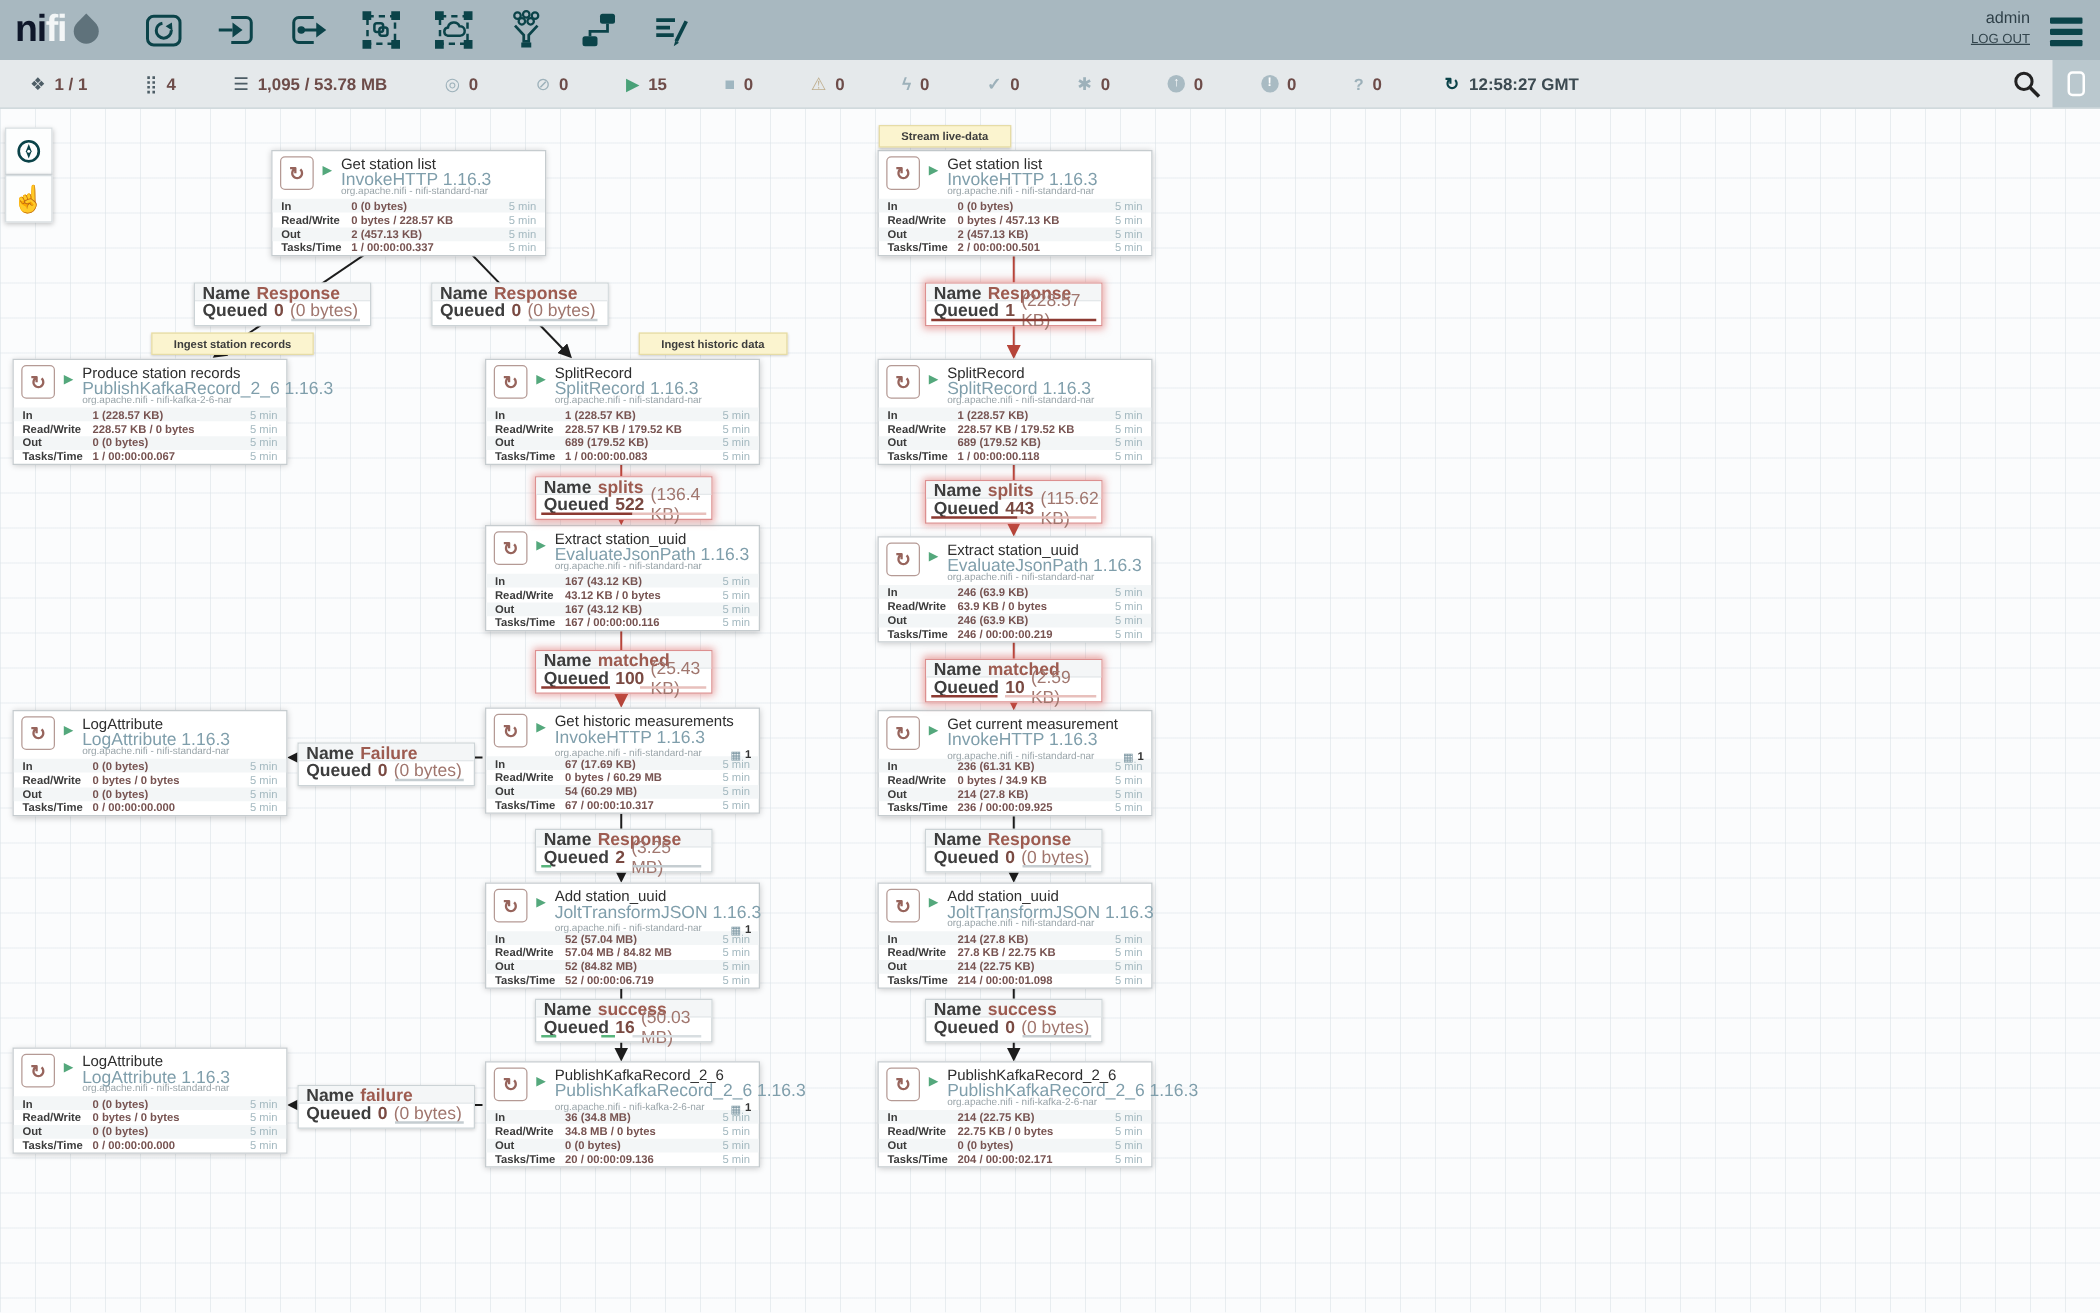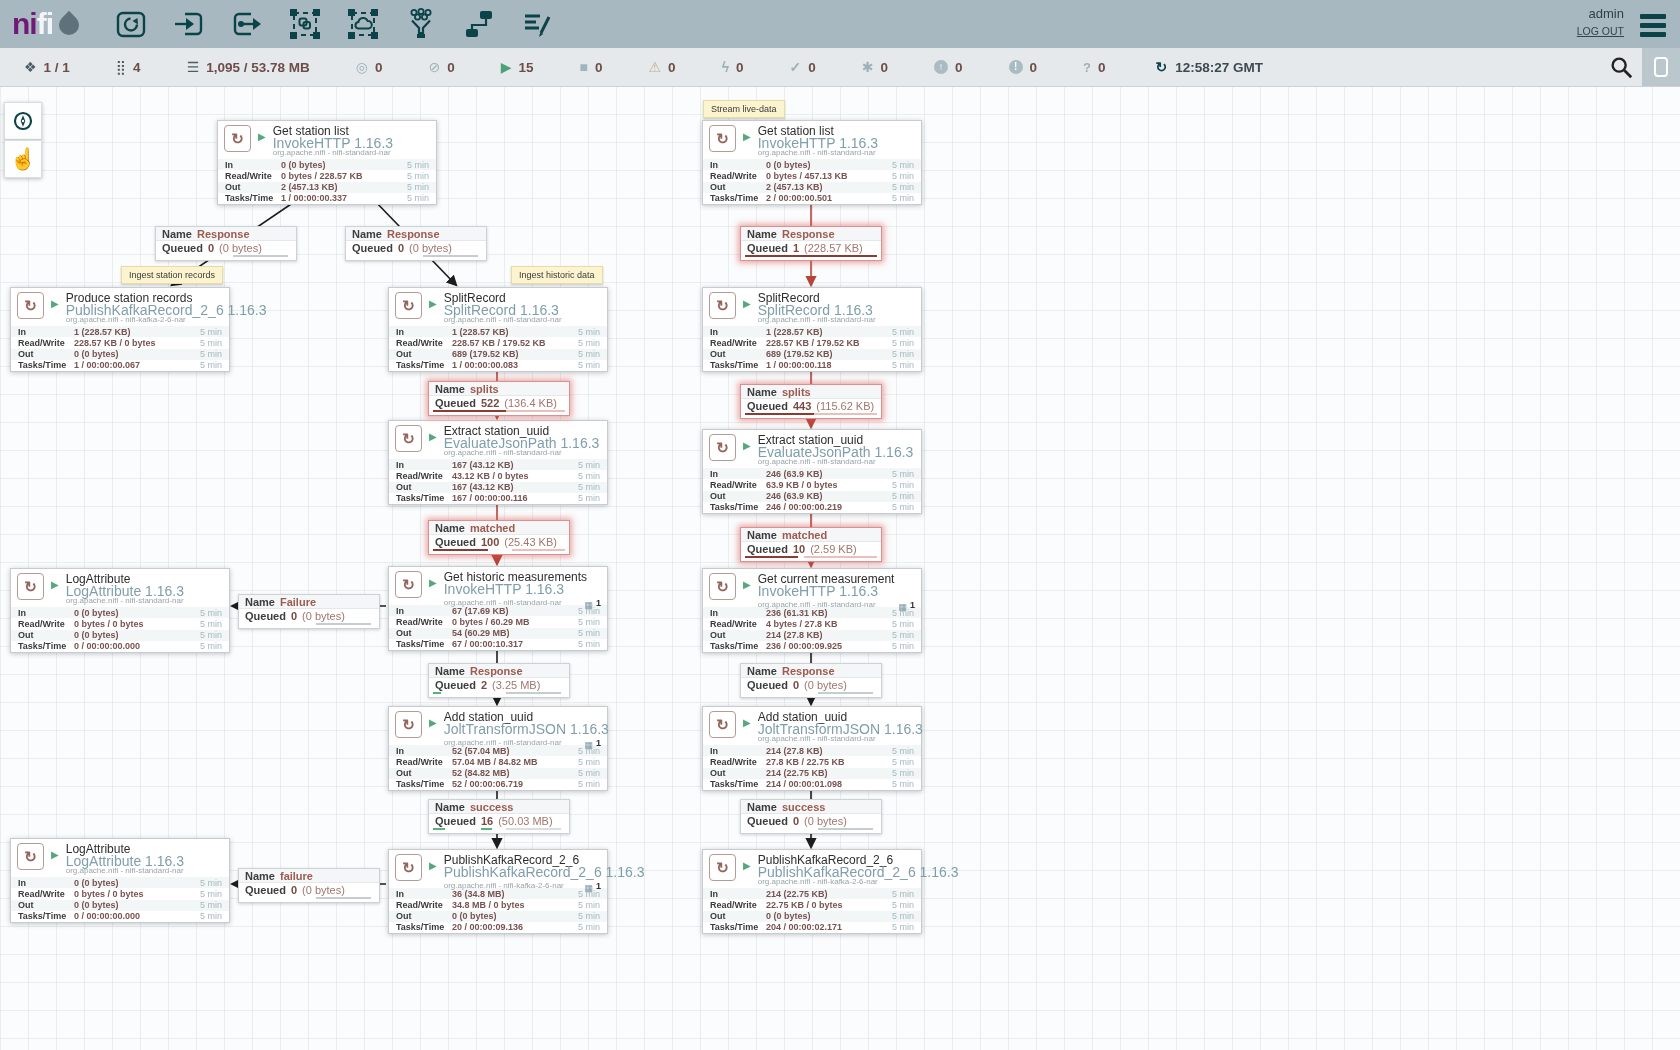"ni" .logo-ni { color: #701a75 -> #0f172a }
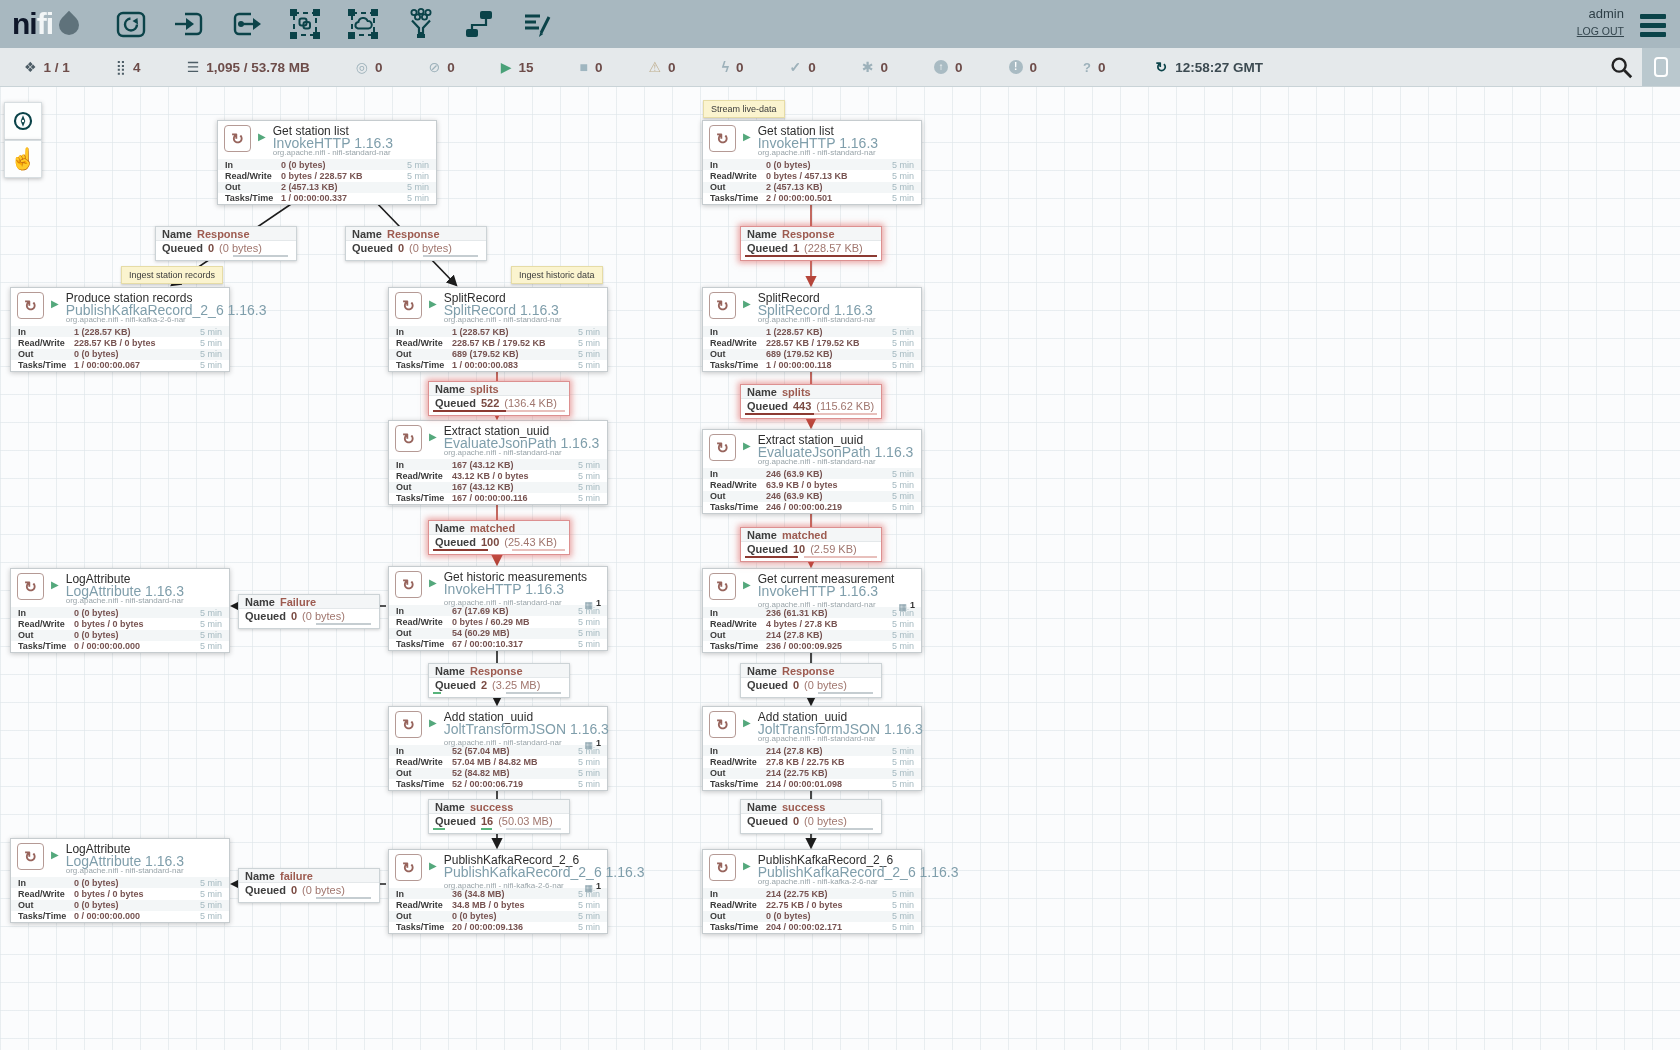"Stream live-data" .ylabel { font-weight: normal -> bold; padding: 3px 7px -> 3px 17px }
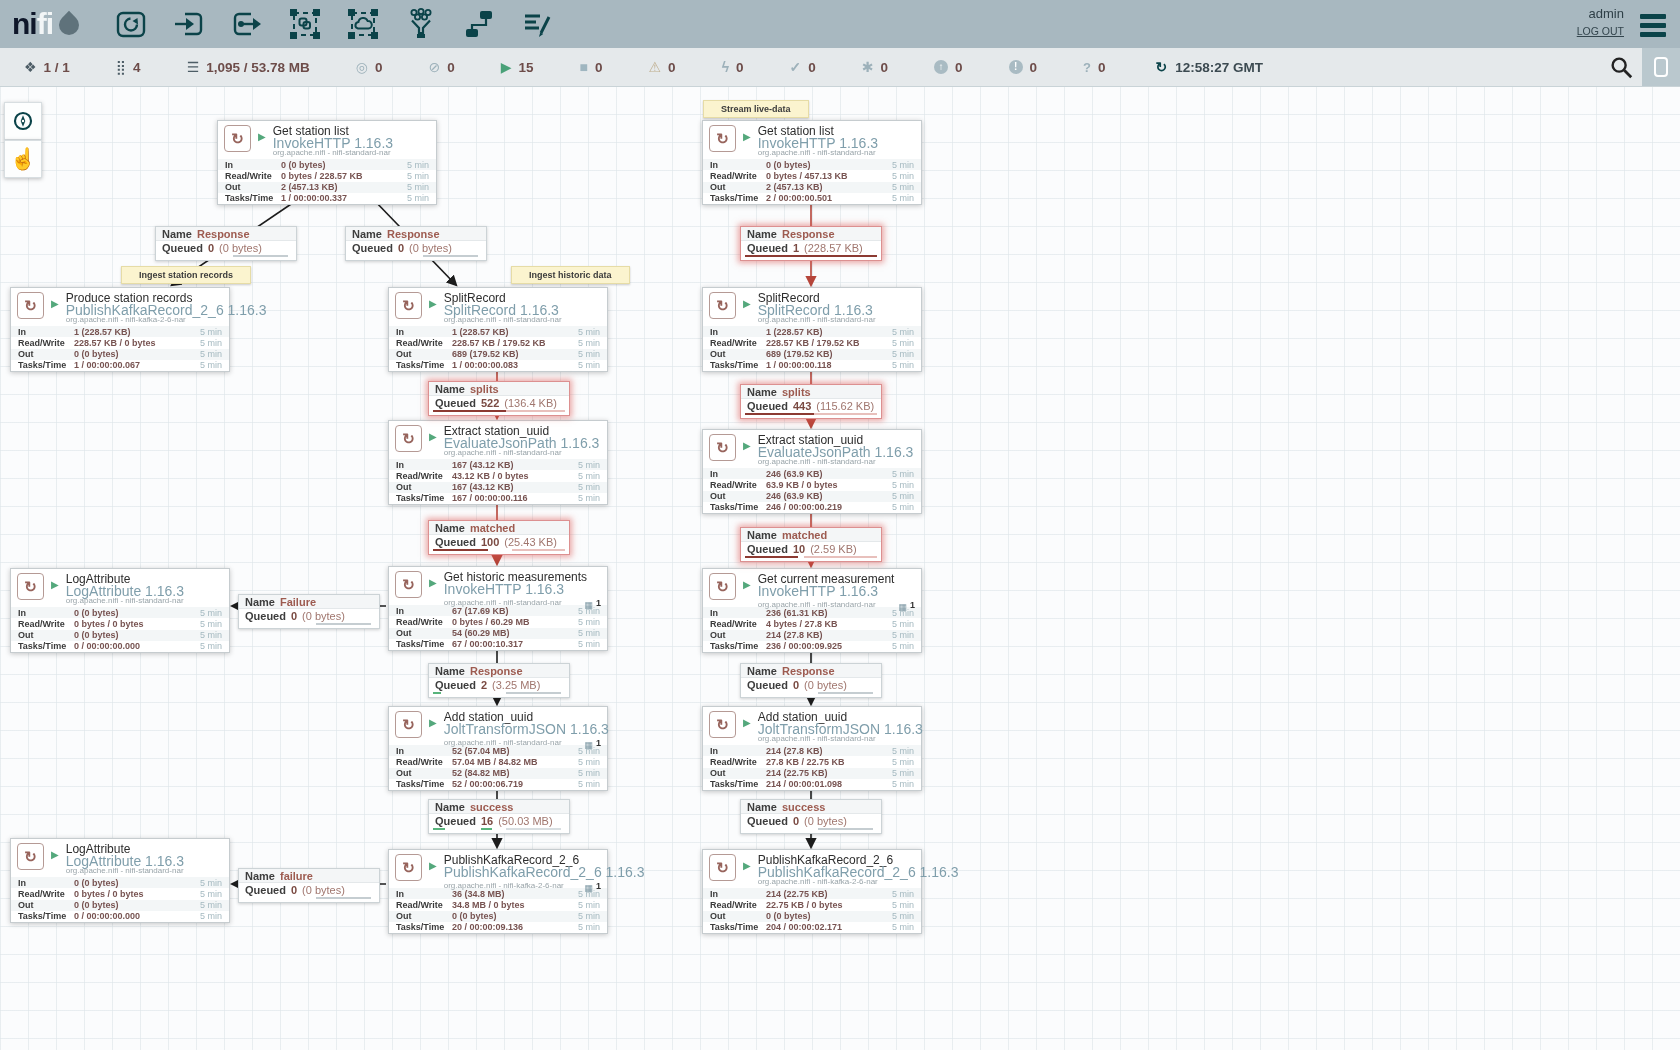"Name" .c-row { font-size: 11px -> 14px }
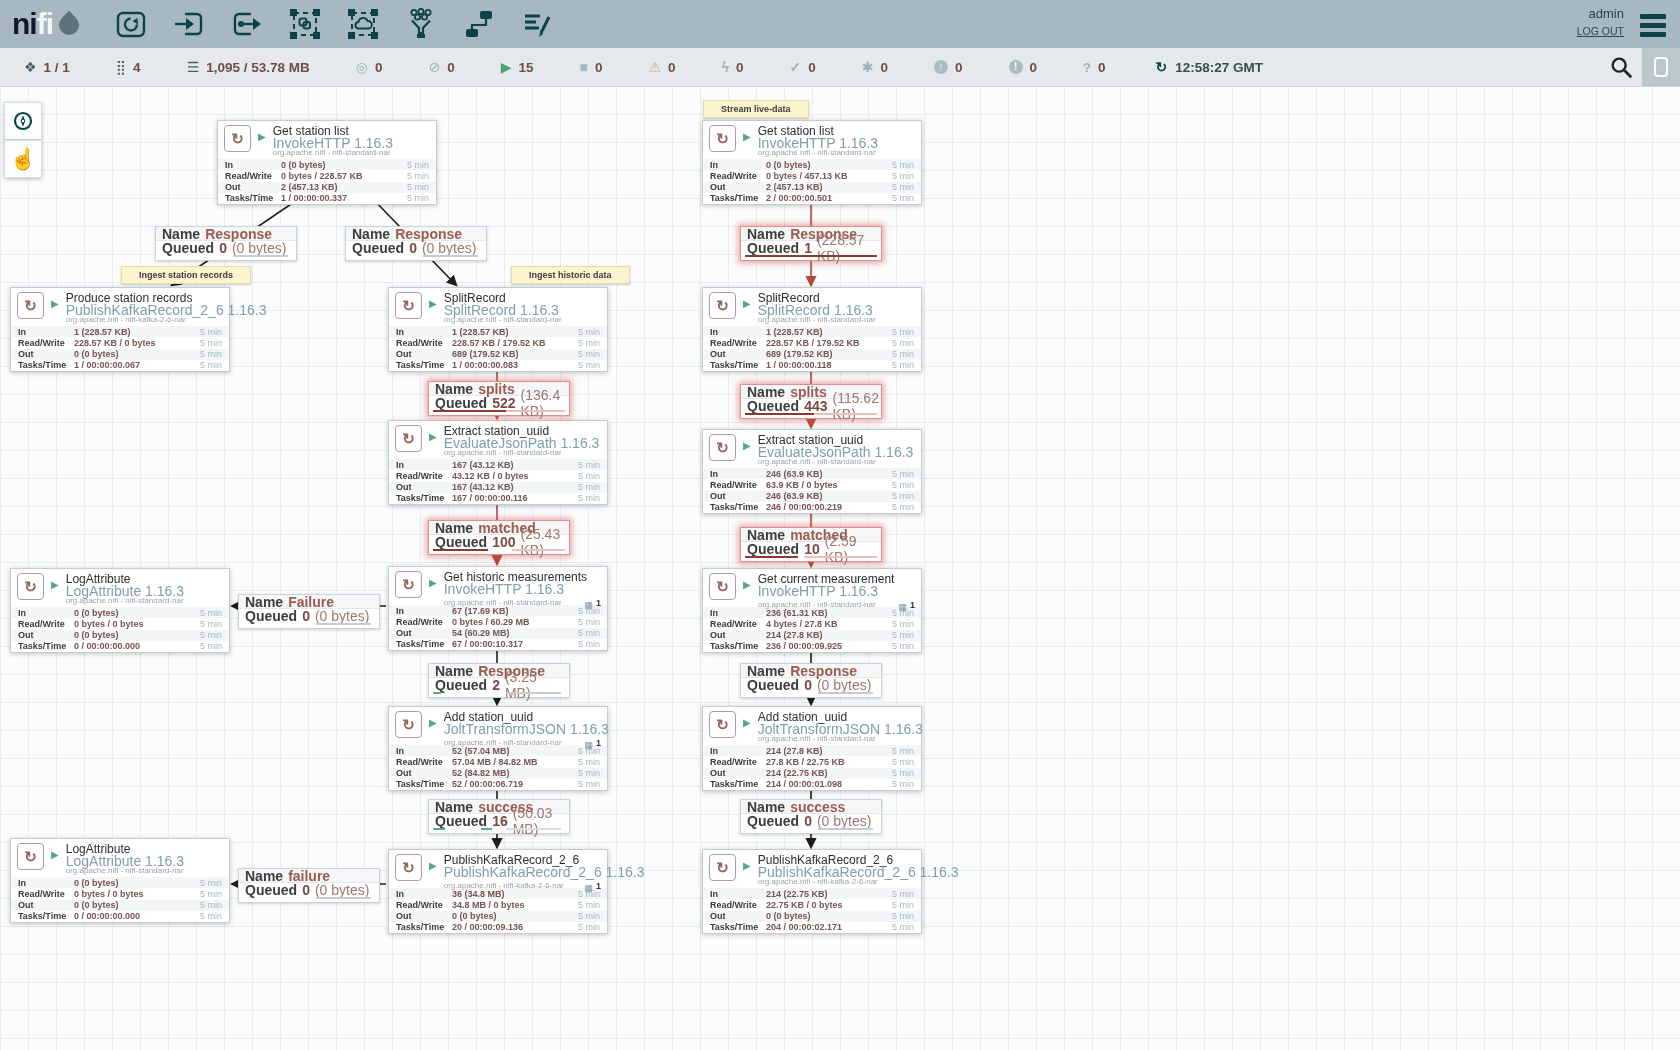"4 bytes / 27.8 KB" span.p-val { text: 4 bytes / 27.8 -> 0 bytes / 34.9 }
